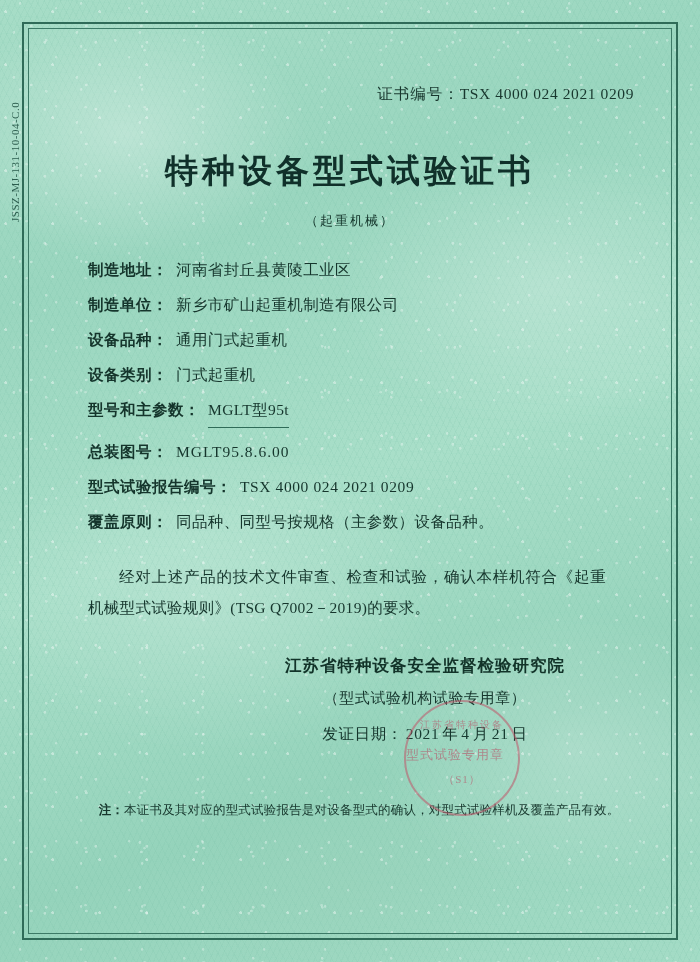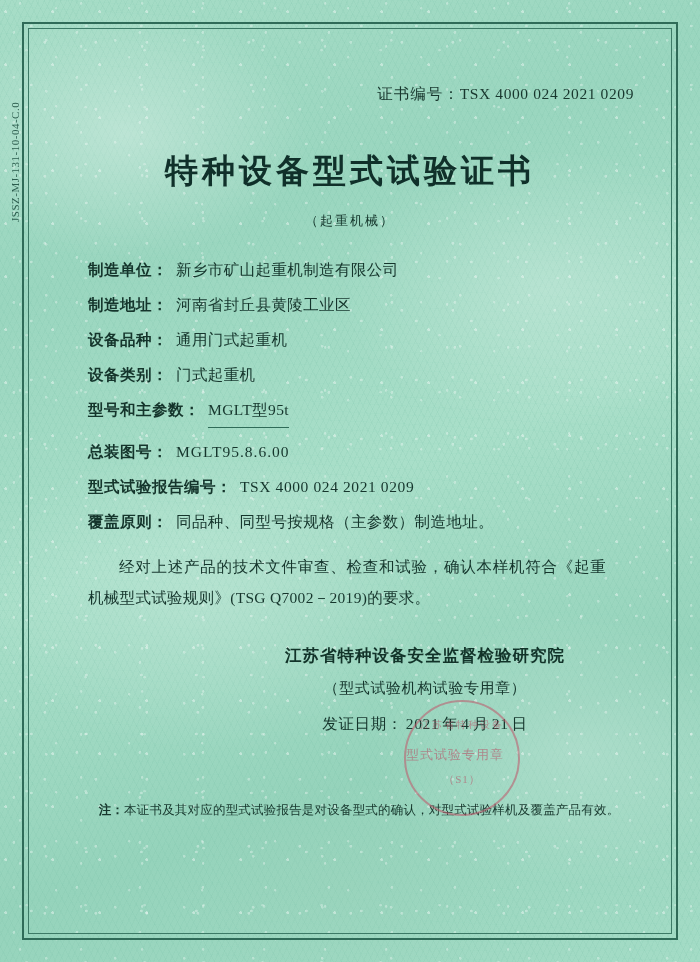"制造单位：" div.field-row { order: before "制造地址：" -> after "制造地址：" }
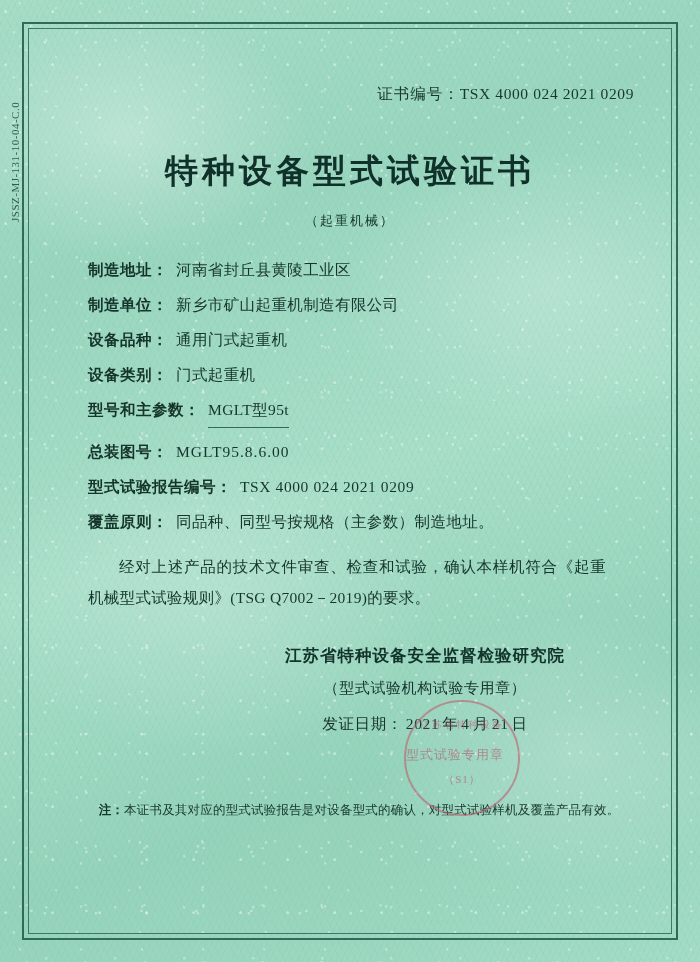"同品种、同型号按规格（主参数）制造地址。" span.field-value { text: 制造地址 -> 设备品种 }
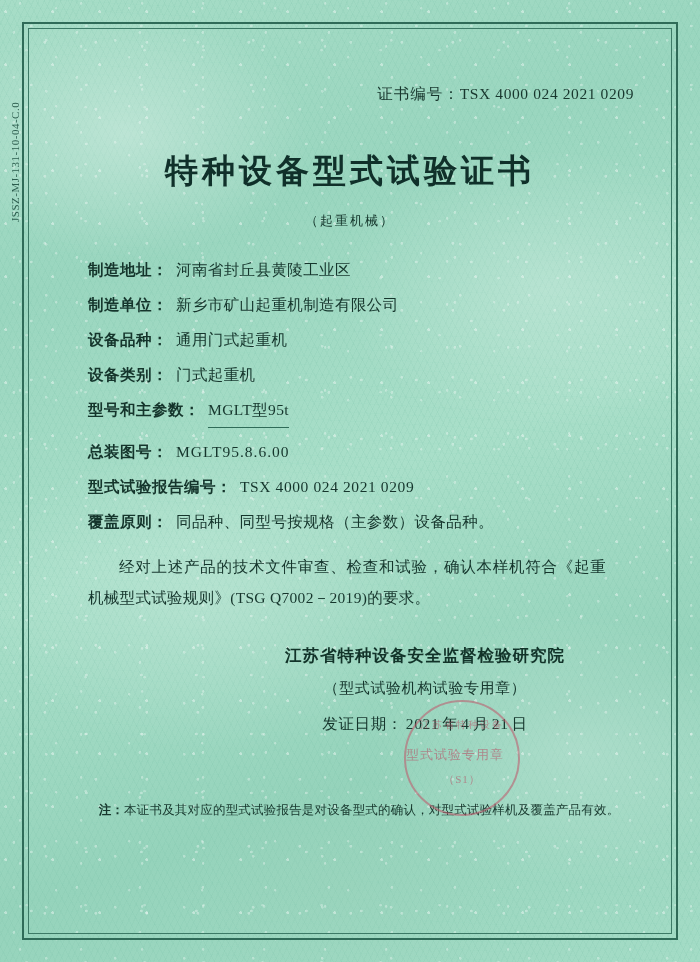"经对上述产品的技术文件审查、检查和试验，确认本样机符合《起重机械型式试验规则》(" .statement { margin-top: 18px -> 28px }
